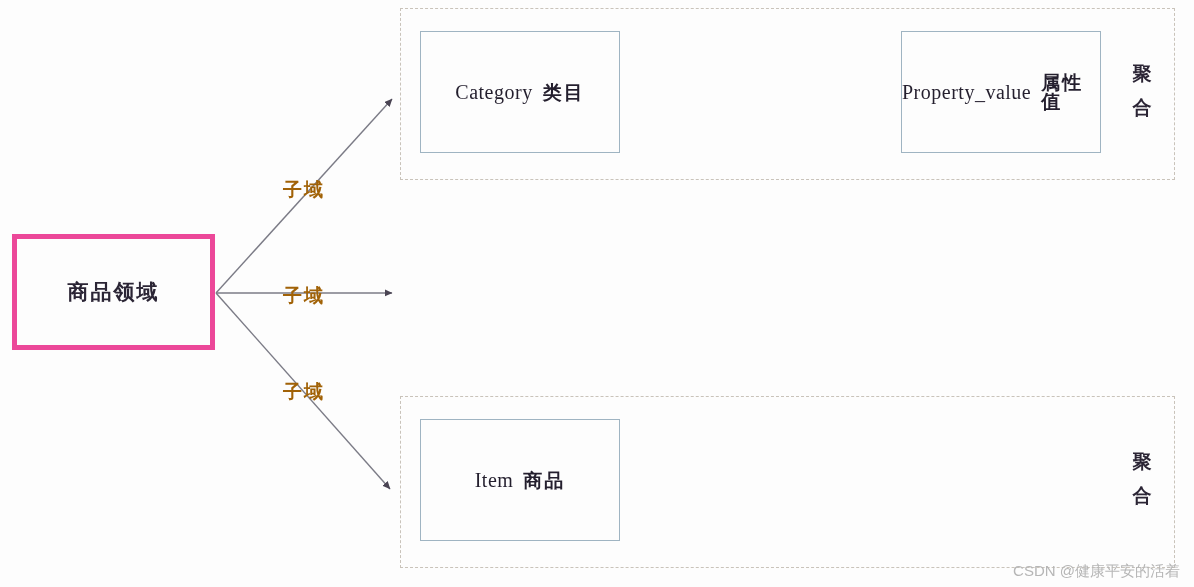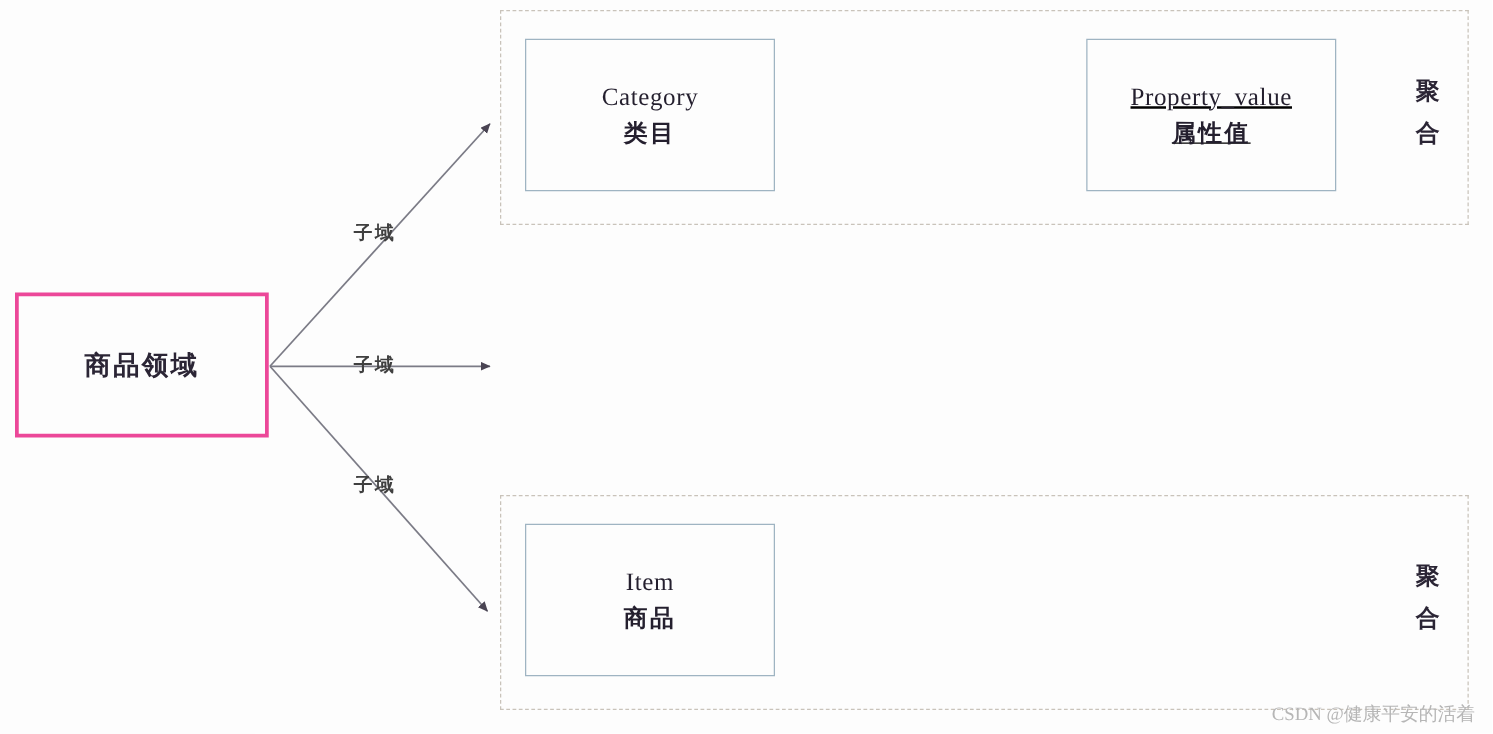"Category" .entity-box { flex-direction: column -> row }
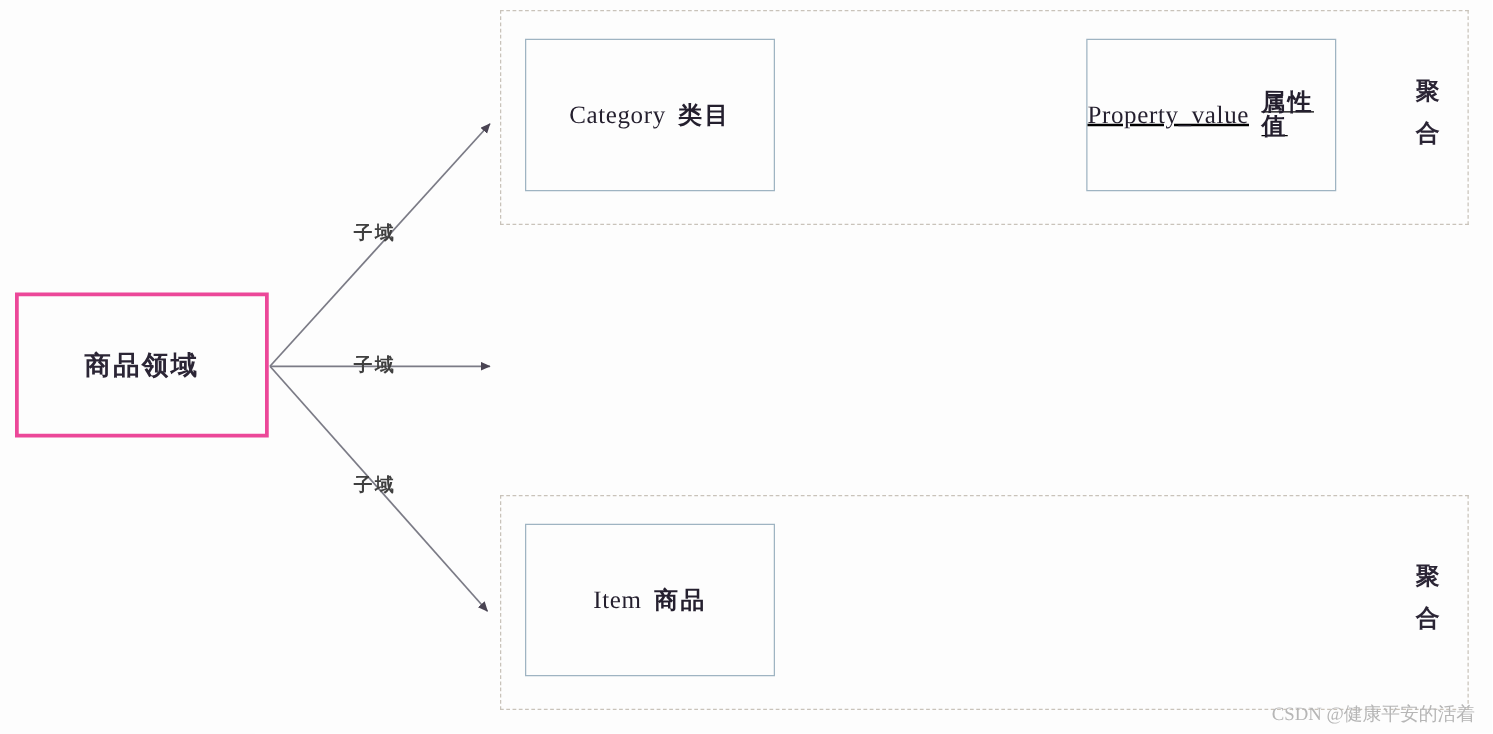"Property_value" .col-2 { left: 468px -> 500px; text-decoration: underline -> none }
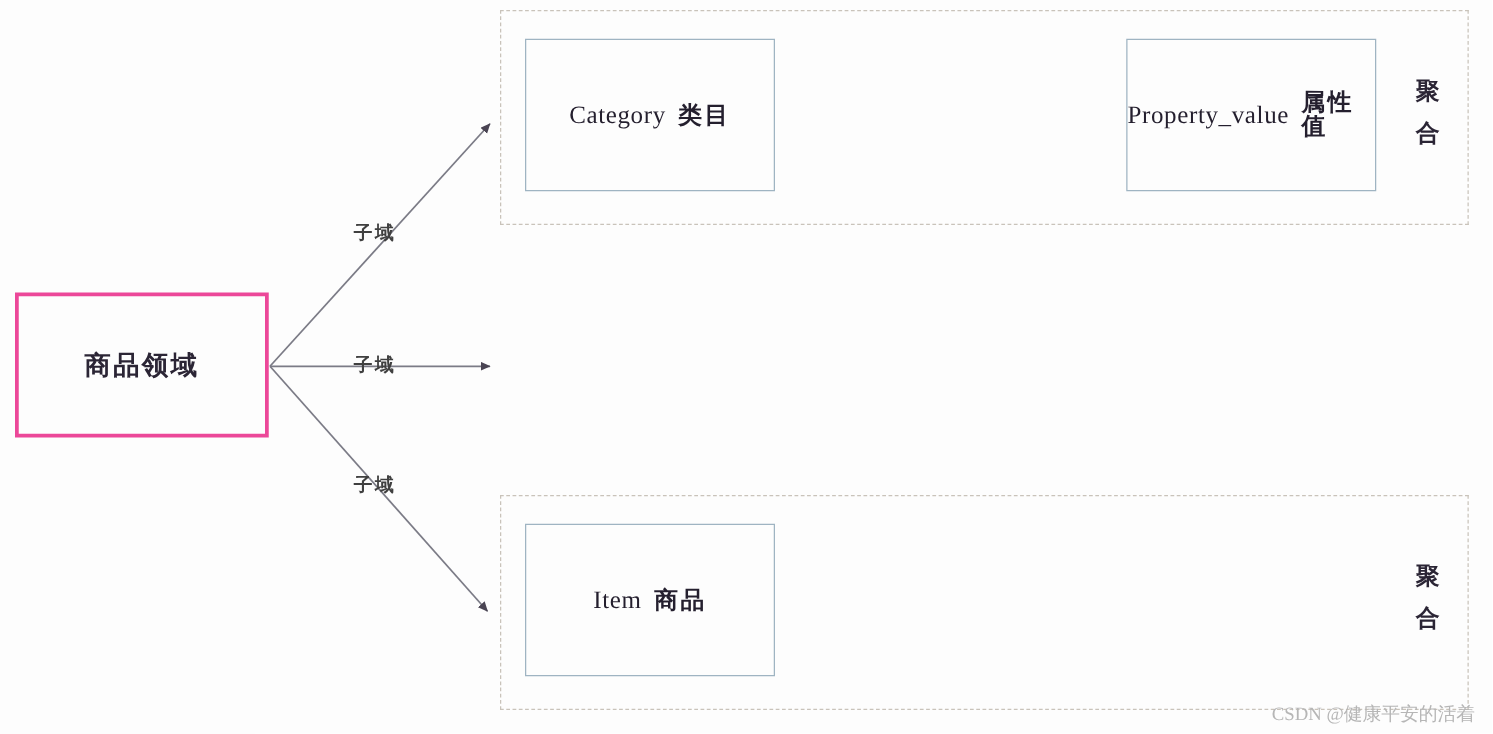"子域" .edge-label { color: #404040 -> #a16207; font-size: 15px -> 19px }
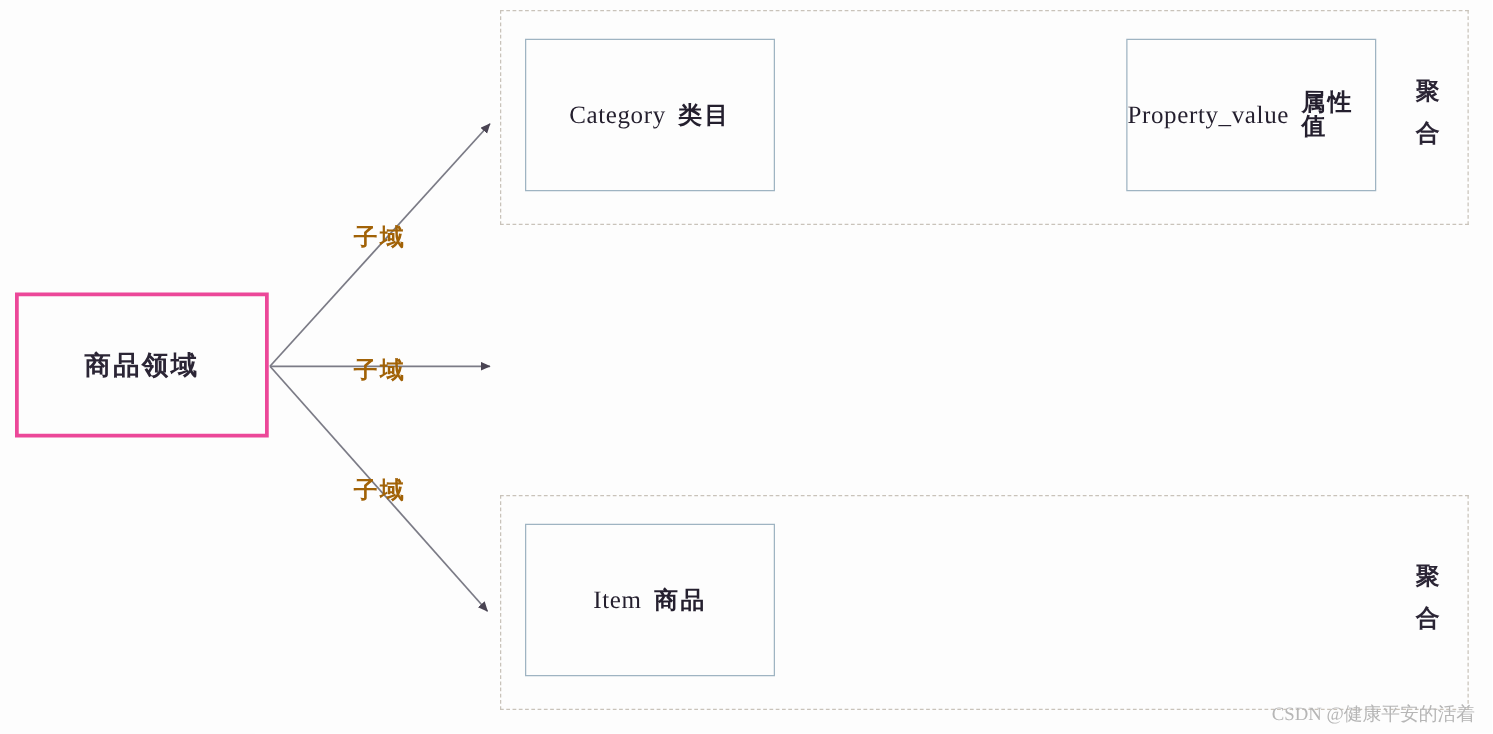"商品领域" .source-node { border: 3px solid #ec4899 -> 5px solid #ec4899 }
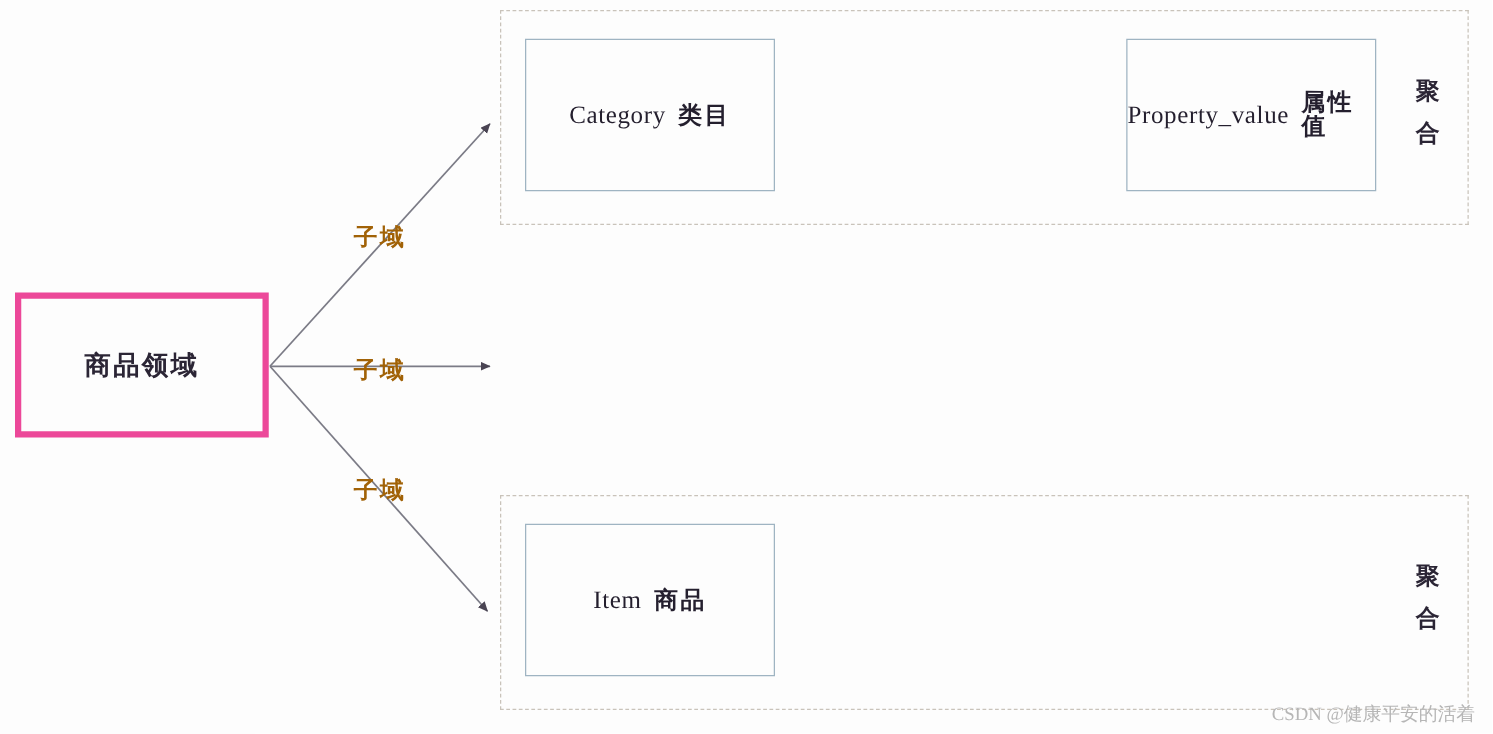"CSDN @健康平安的活着" .watermark { font-family: Liberation Serif, serif -> Liberation Sans, sans-serif }
